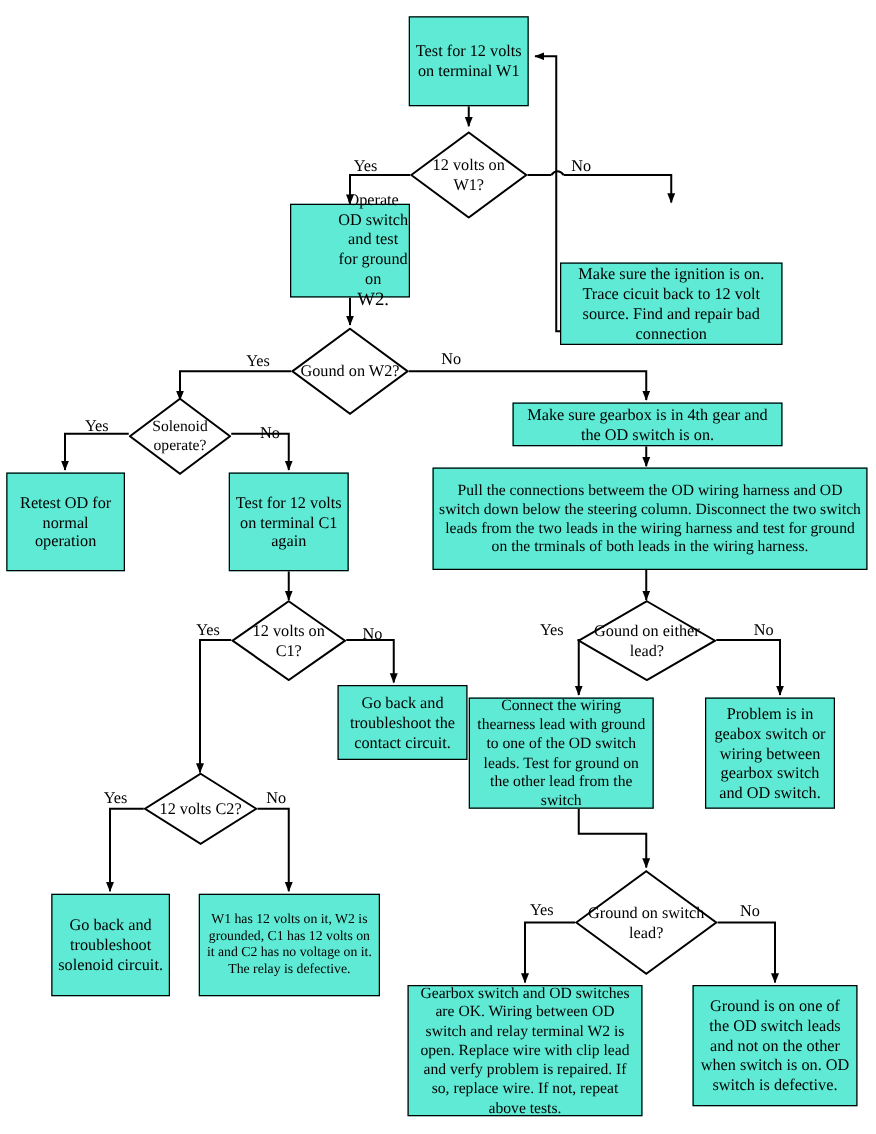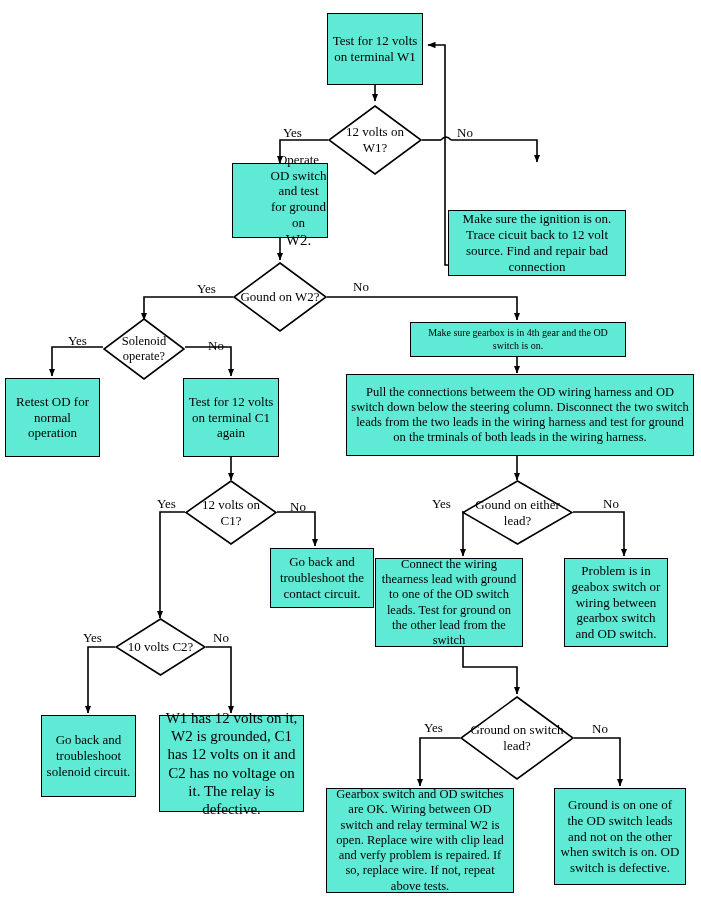"Make sure gearbox is in" div.node { font-size: 10px -> 13px }
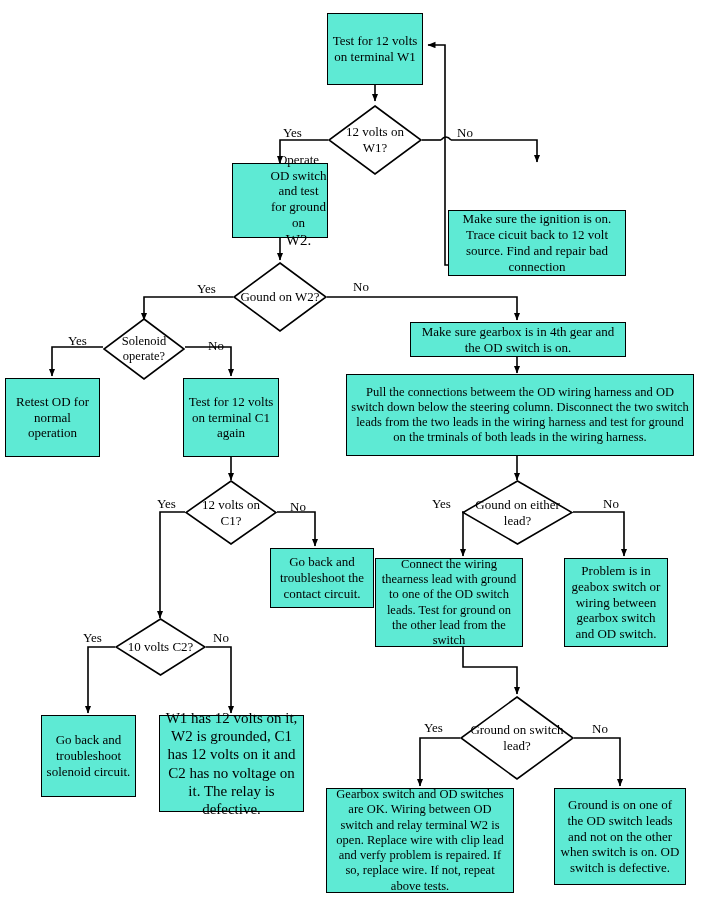"10 volts C2?" span.txt { text: 10 -> 12 }
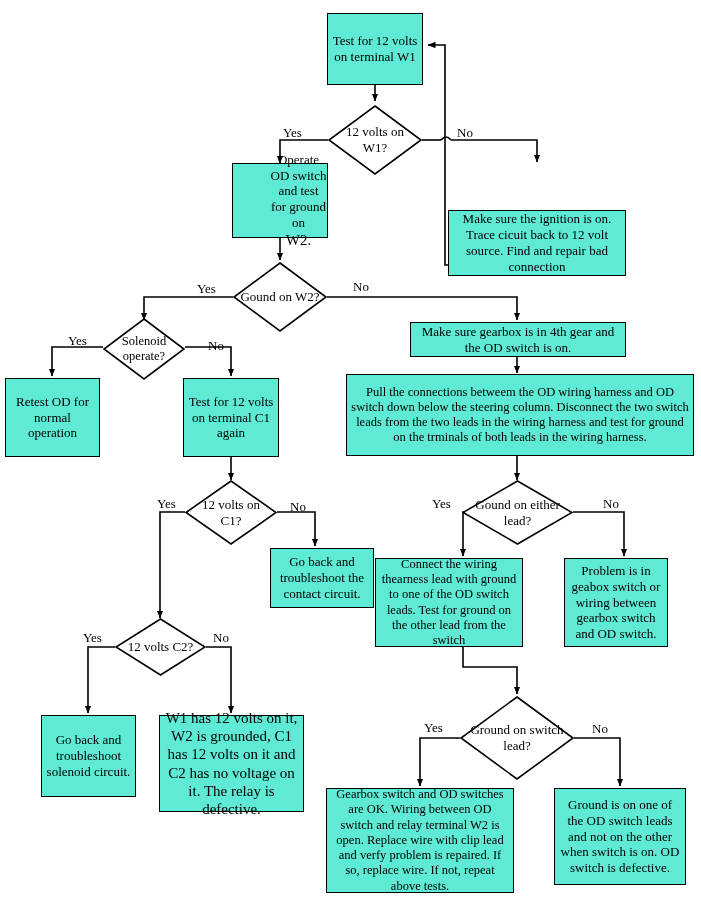"W1 has 12 volts on" div.node { font-size: 15px -> 11px; height: 97px -> 82px }
